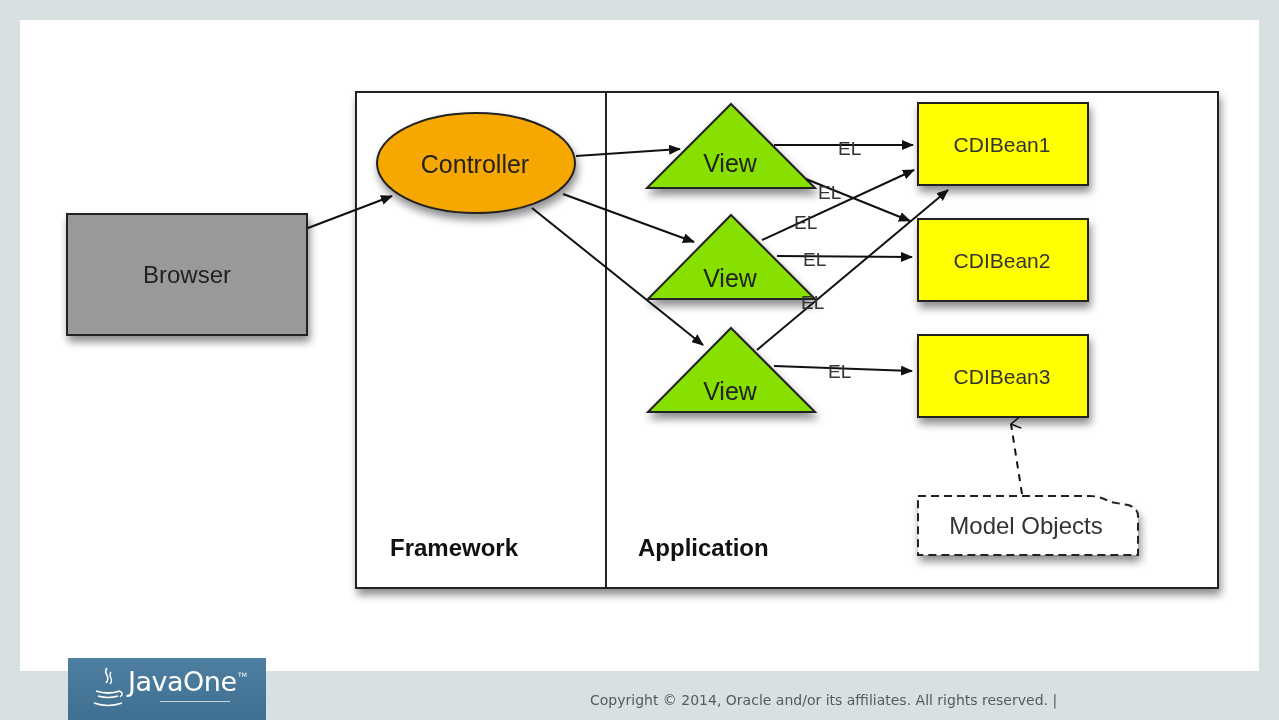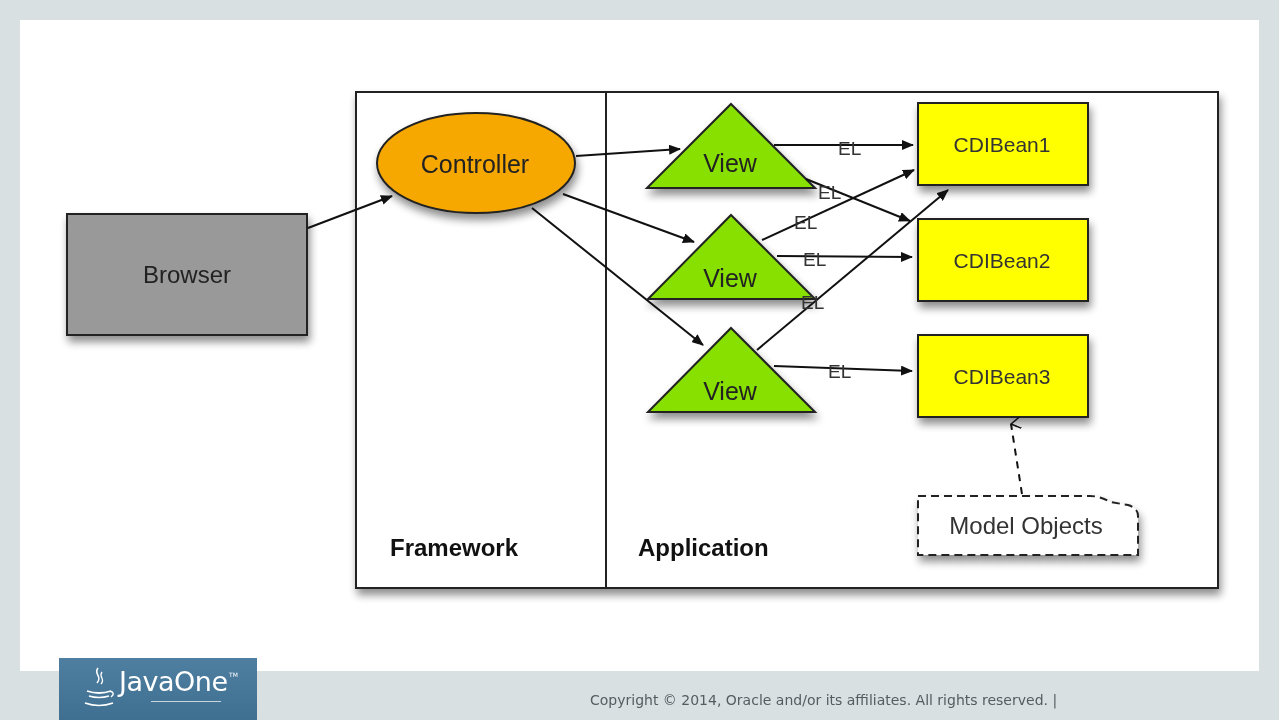"JavaOne" .logo { left: 59px -> 68px }
